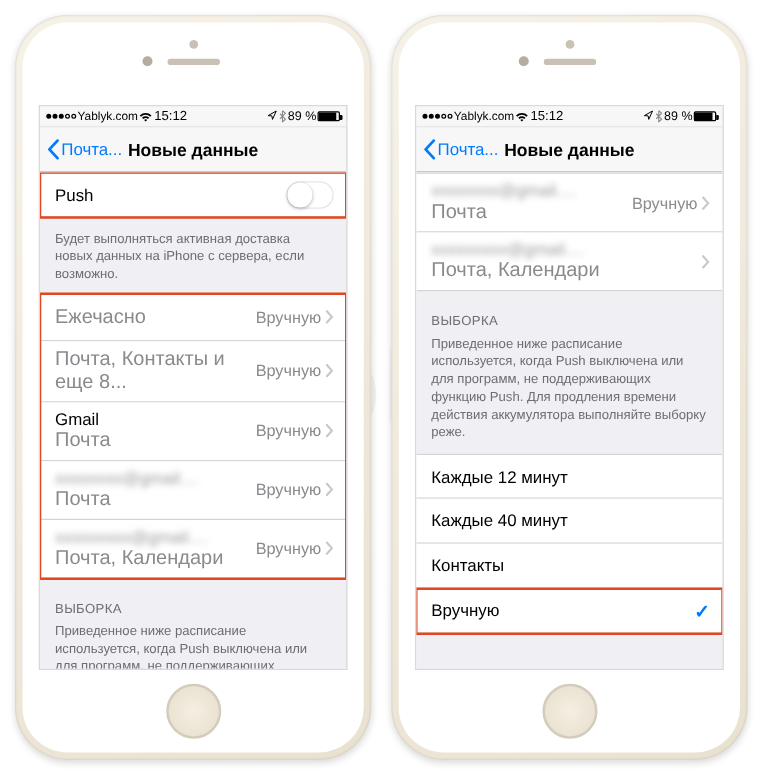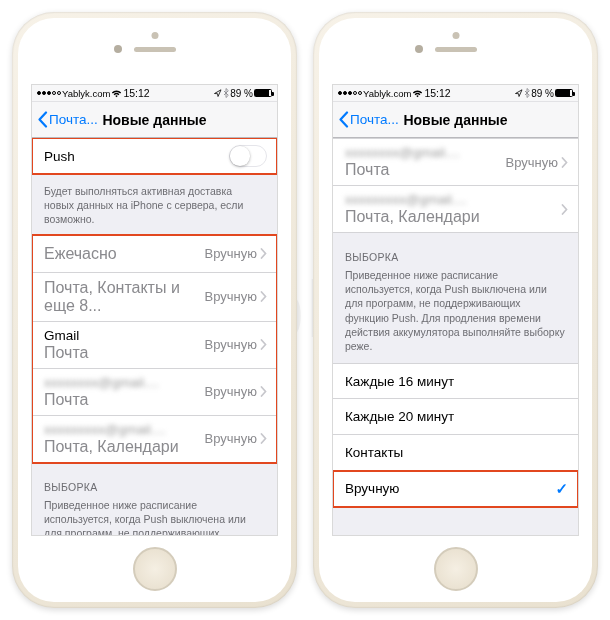"Каждые 16 минут" span.cell-title { text: 16 -> 12 }
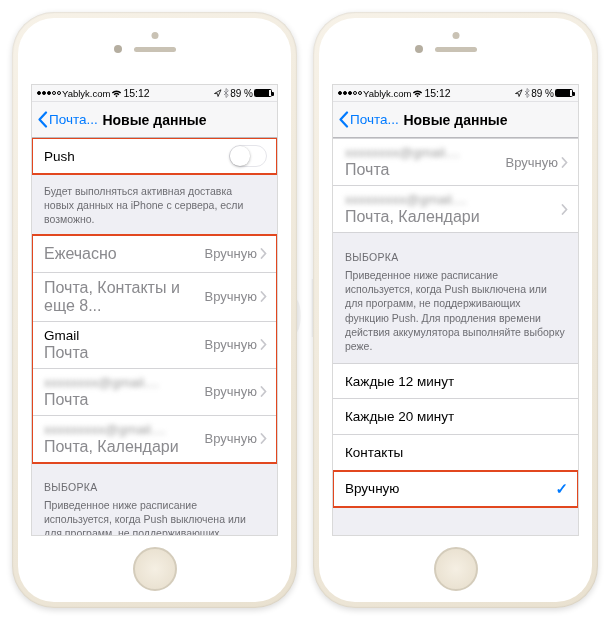"Каждые 20 минут" span.cell-title { text: 20 -> 40 }
